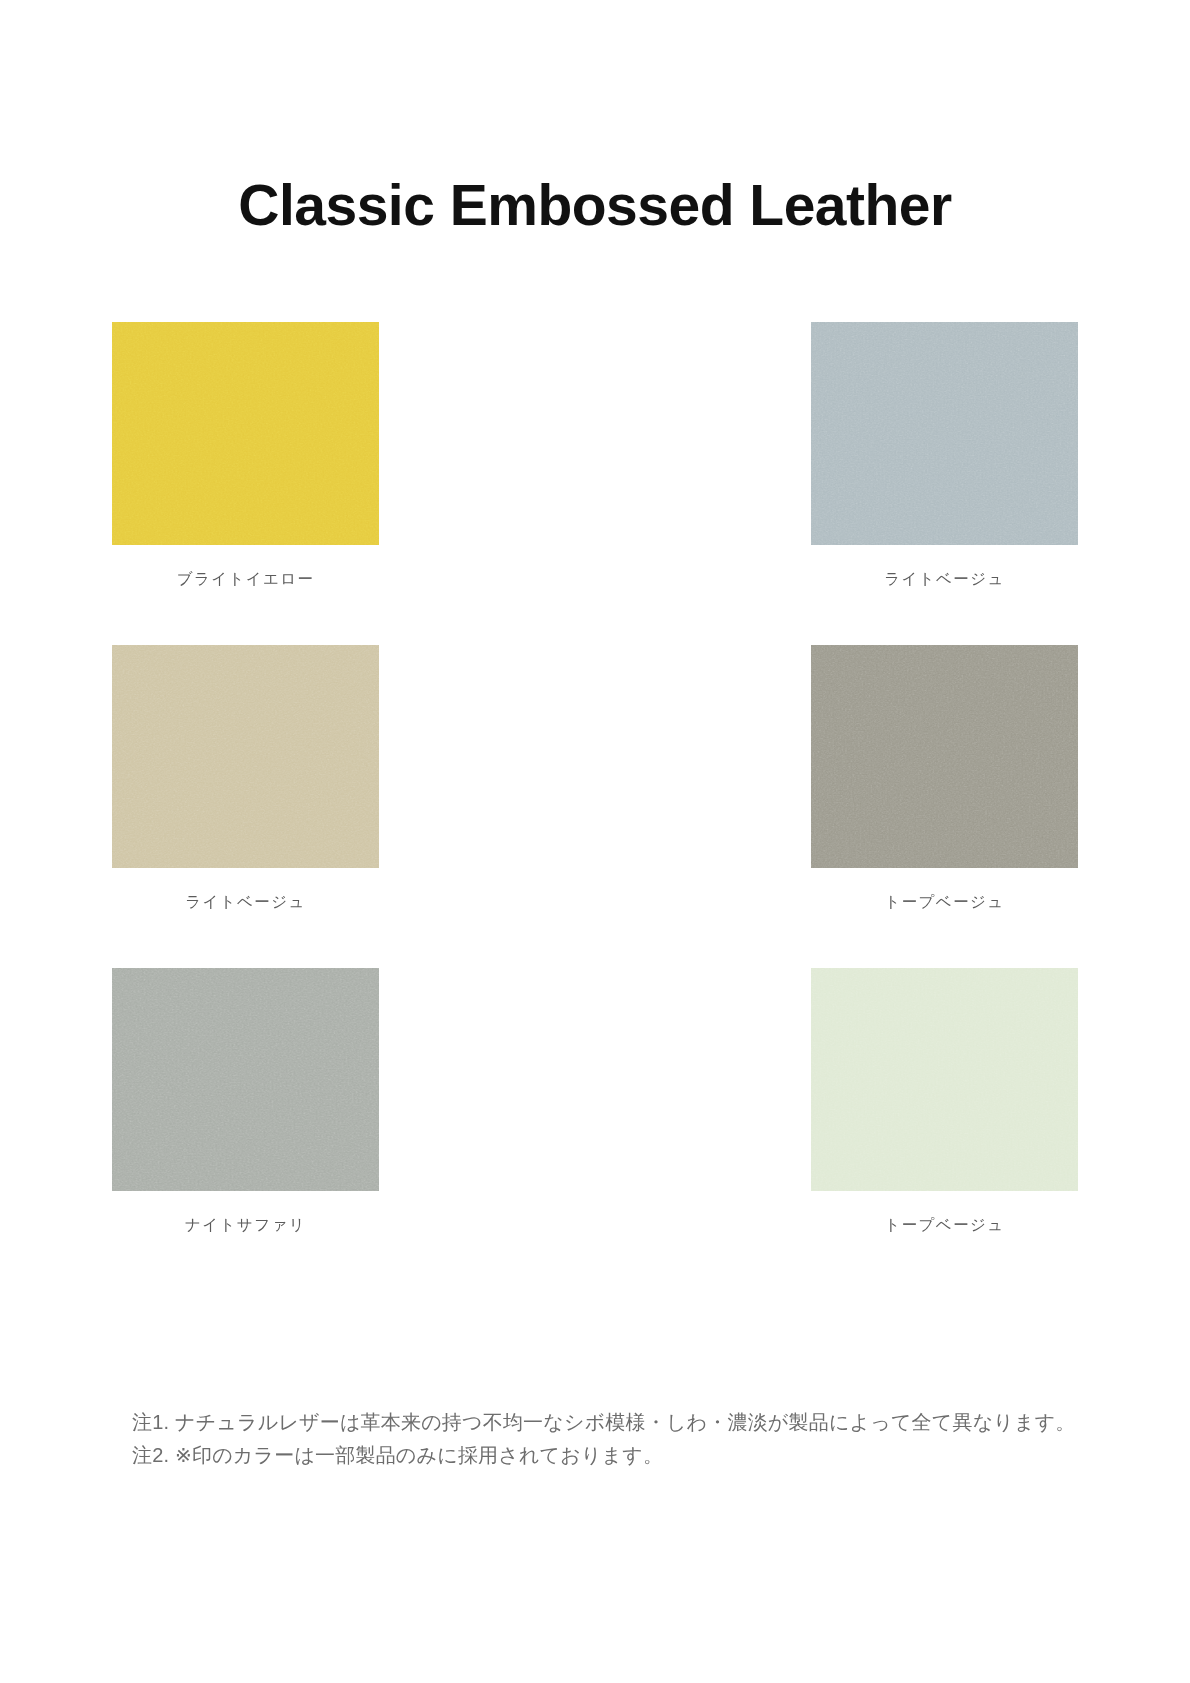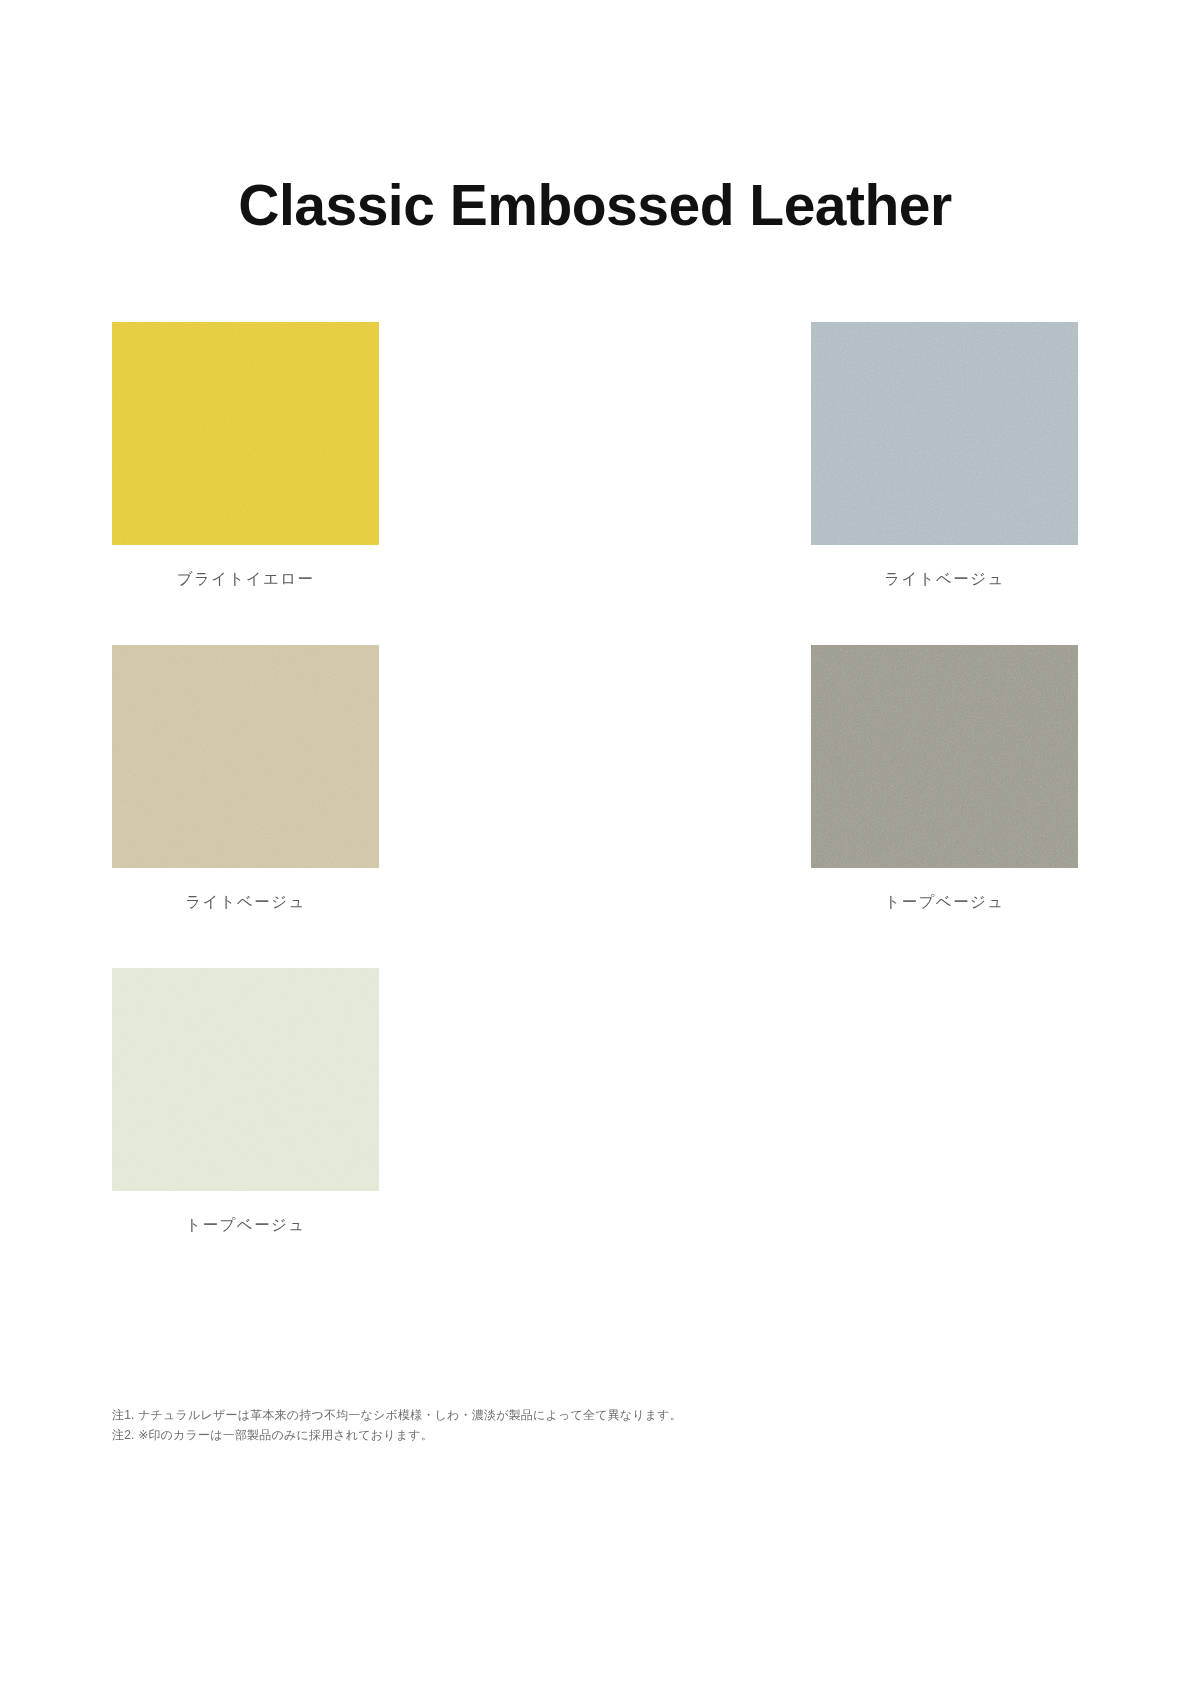"ナイトサファリ" div.cell { html: none -> <div> <div> <svg> <defs> <filter> <feTurbulence></feTurbulence> <feColorMatrix></feColorMatrix> <feComponentTransfer> <feFuncA></feFuncA> </feComponentTransfer> </filter> </defs> <rect></rect> <rect></rect> </svg> </div> <div>ナイトサファリ</div> </div> }
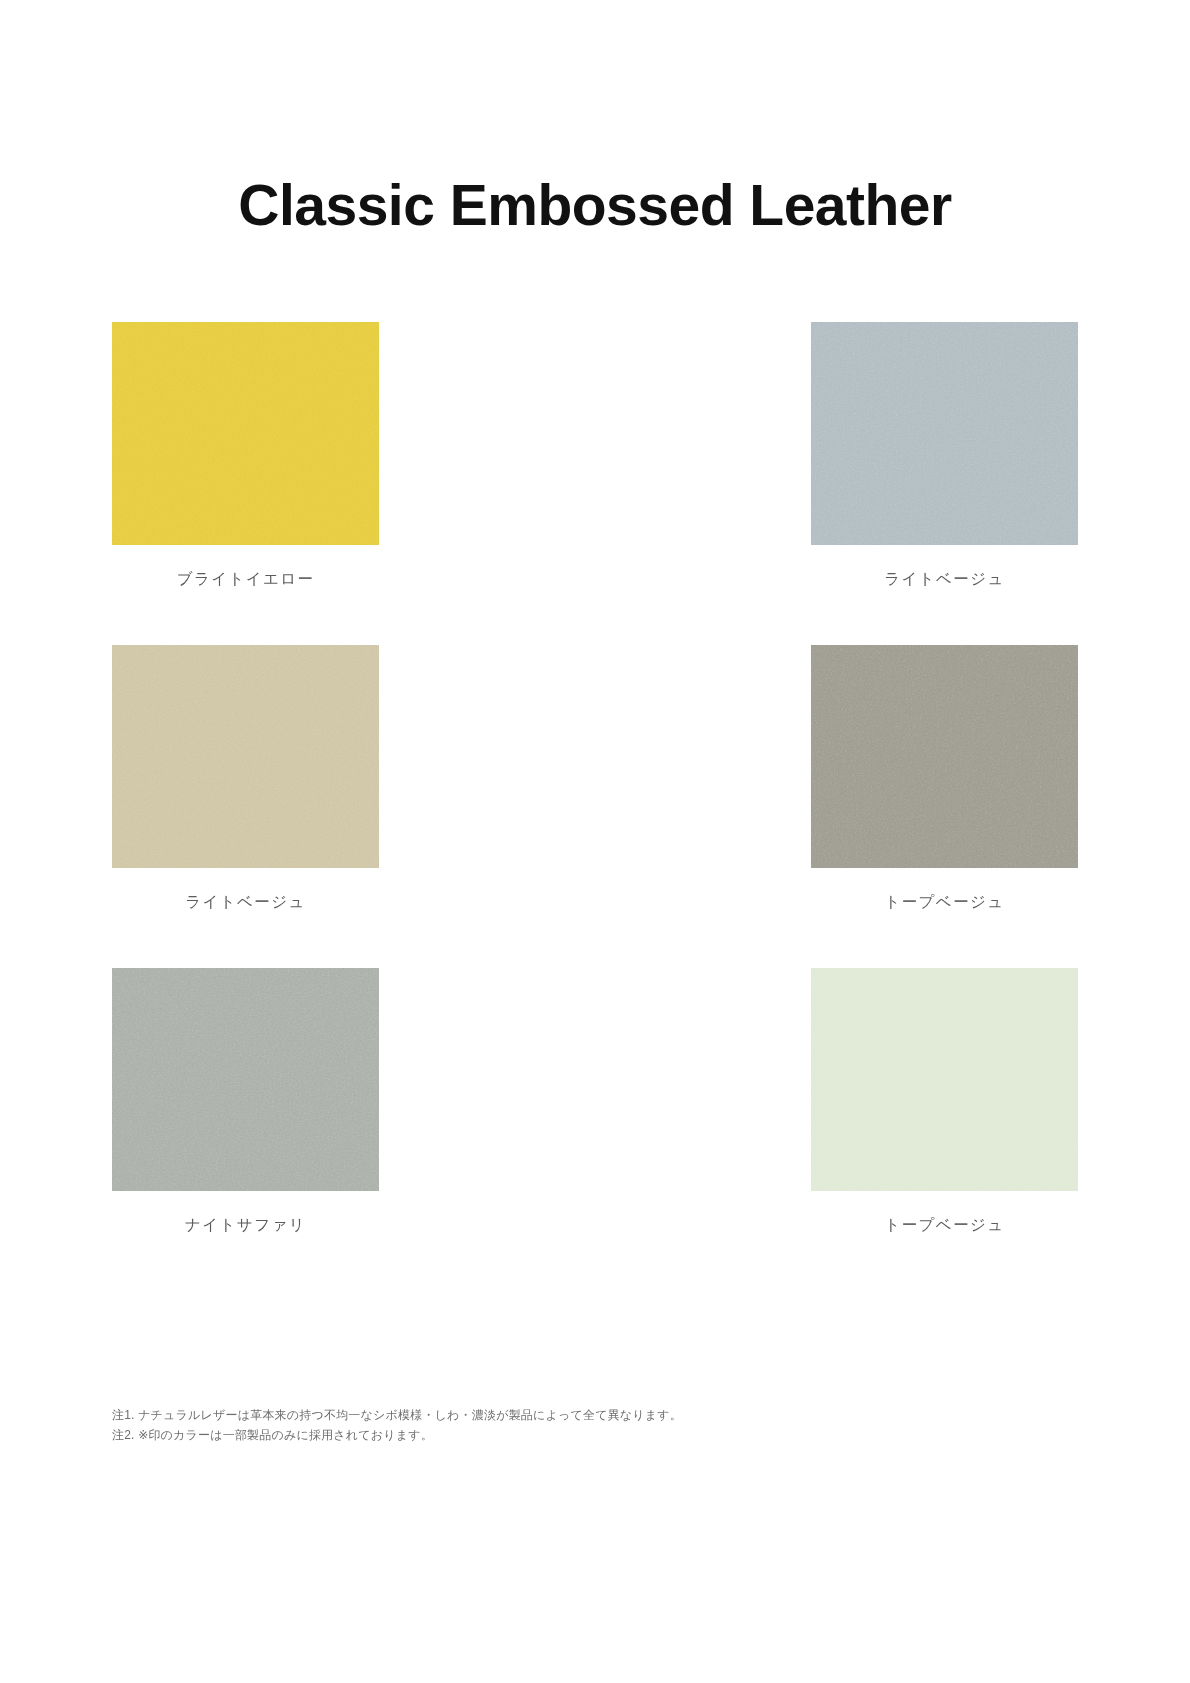"注1." .footer p.note-small { font-size: 12px -> 20px; margin-left: none -> 20px }
